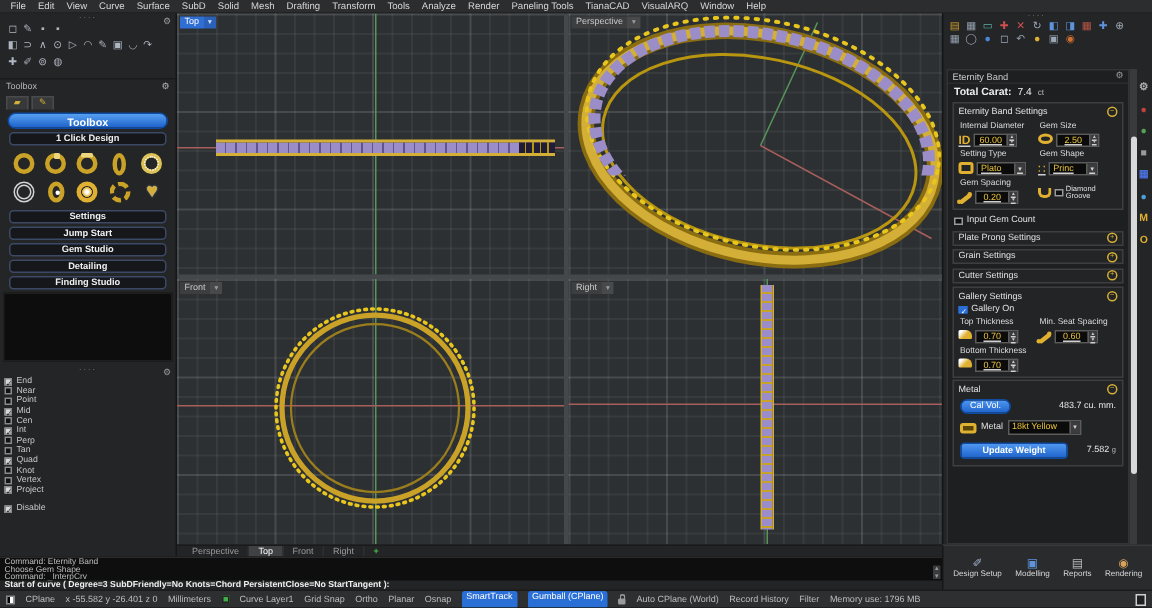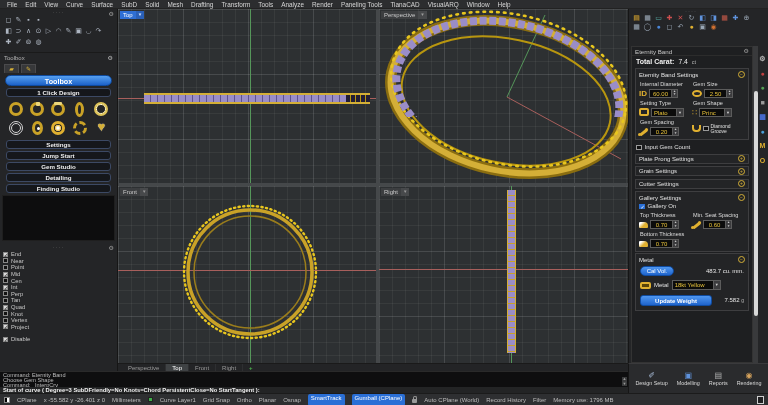"ID" .fctl { align-items: center -> none; text-decoration: none -> underline }
